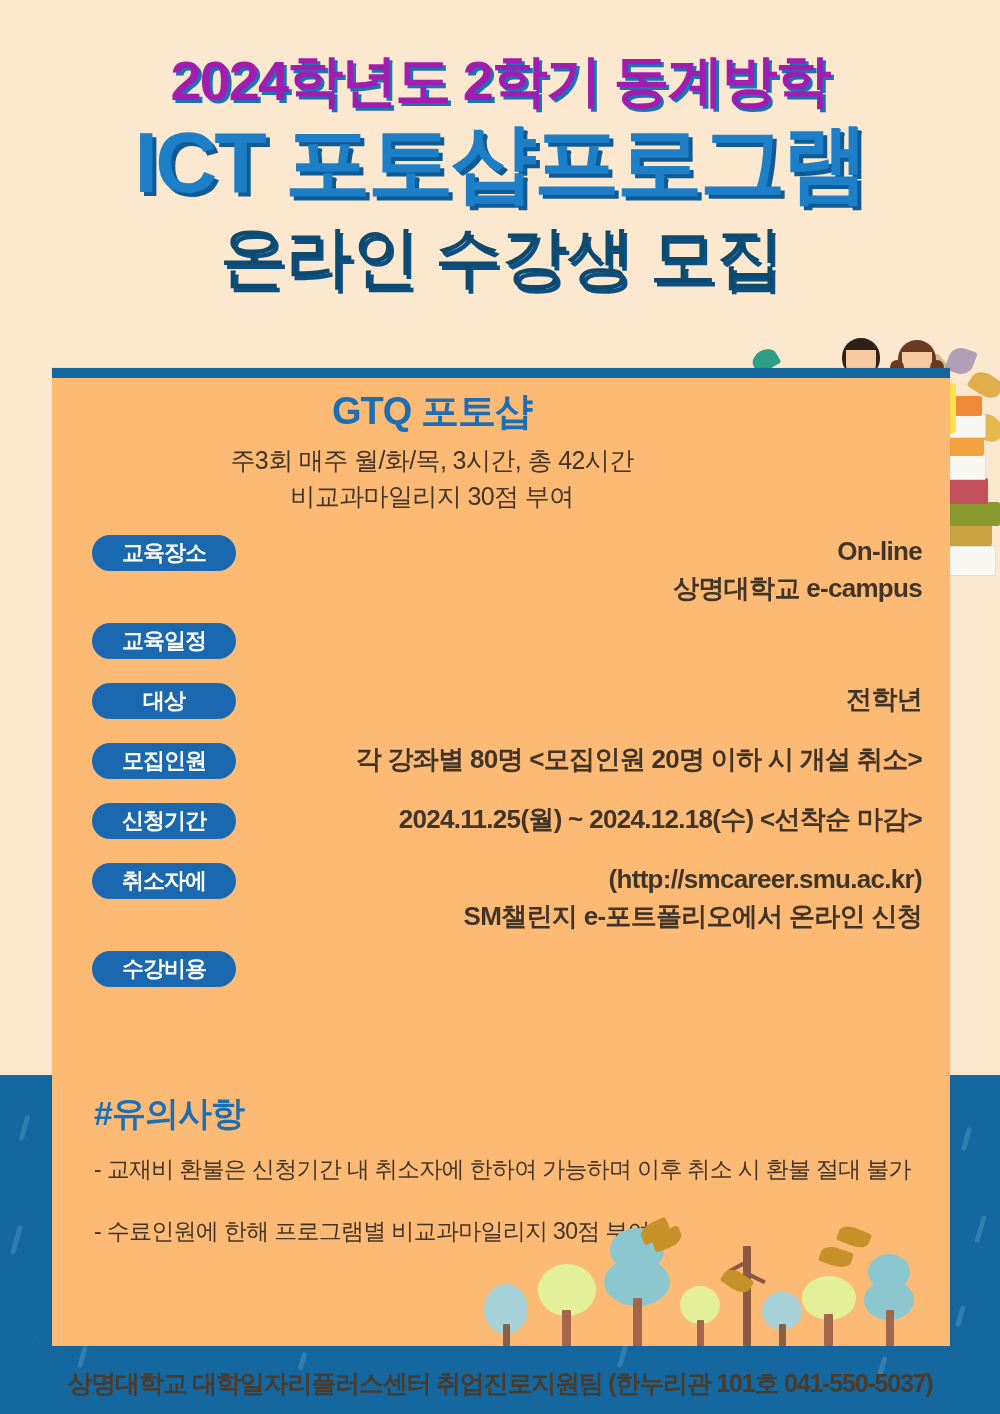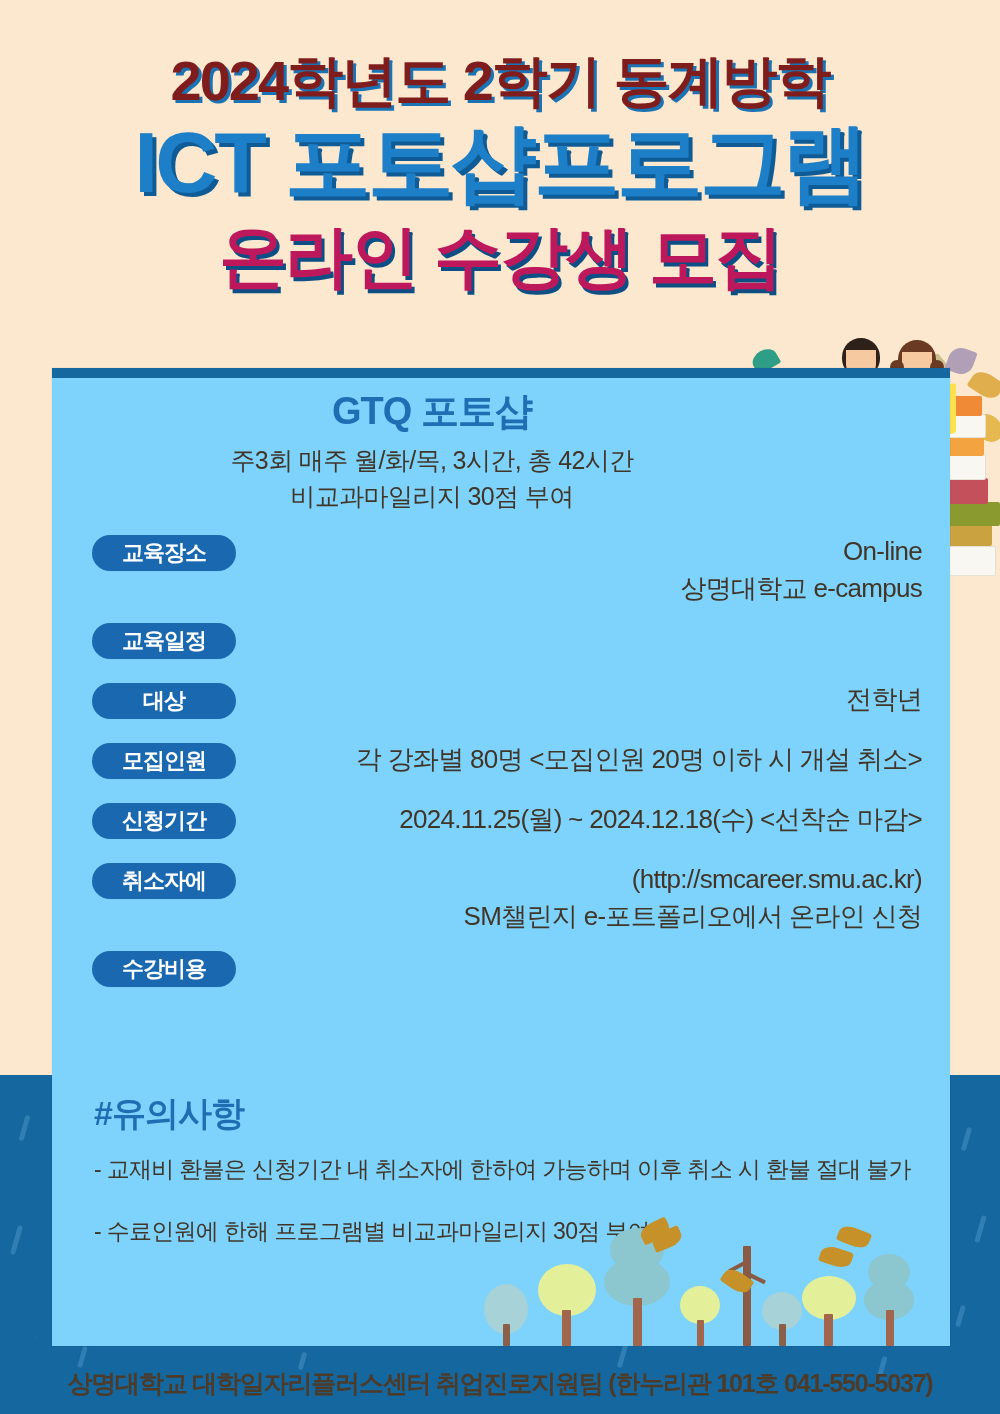"2024학년도 2학기 동계방학" .t-line1 { color: #7f1d1d -> #a21caf }
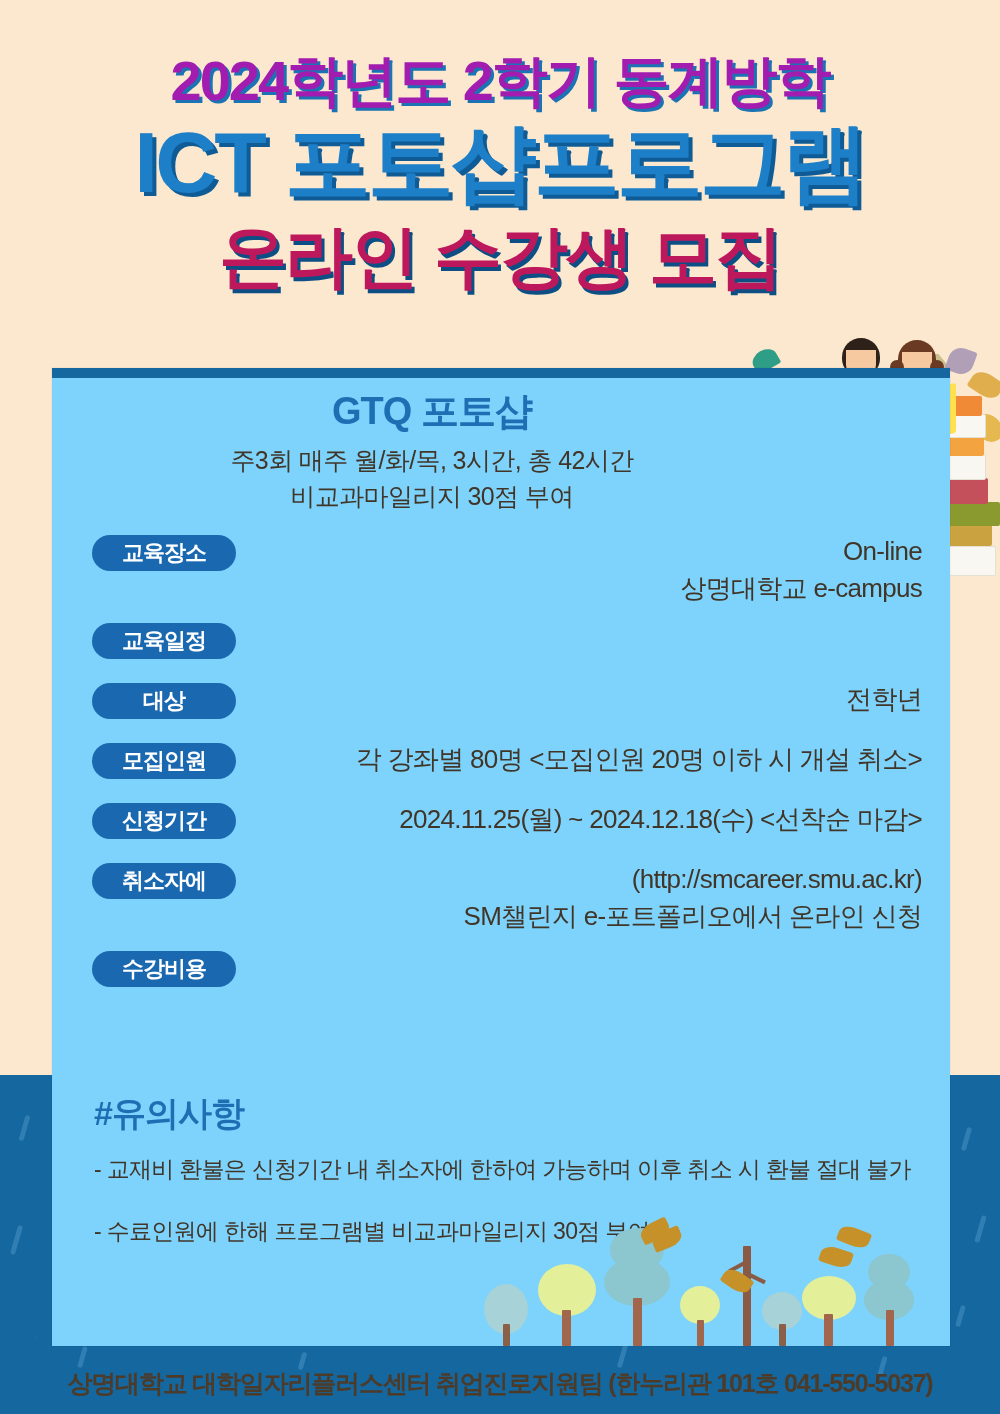"온라인 수강생 모집" .t-line3 { color: #be185d -> #0c4a6e; font-weight: 700 -> 400 }
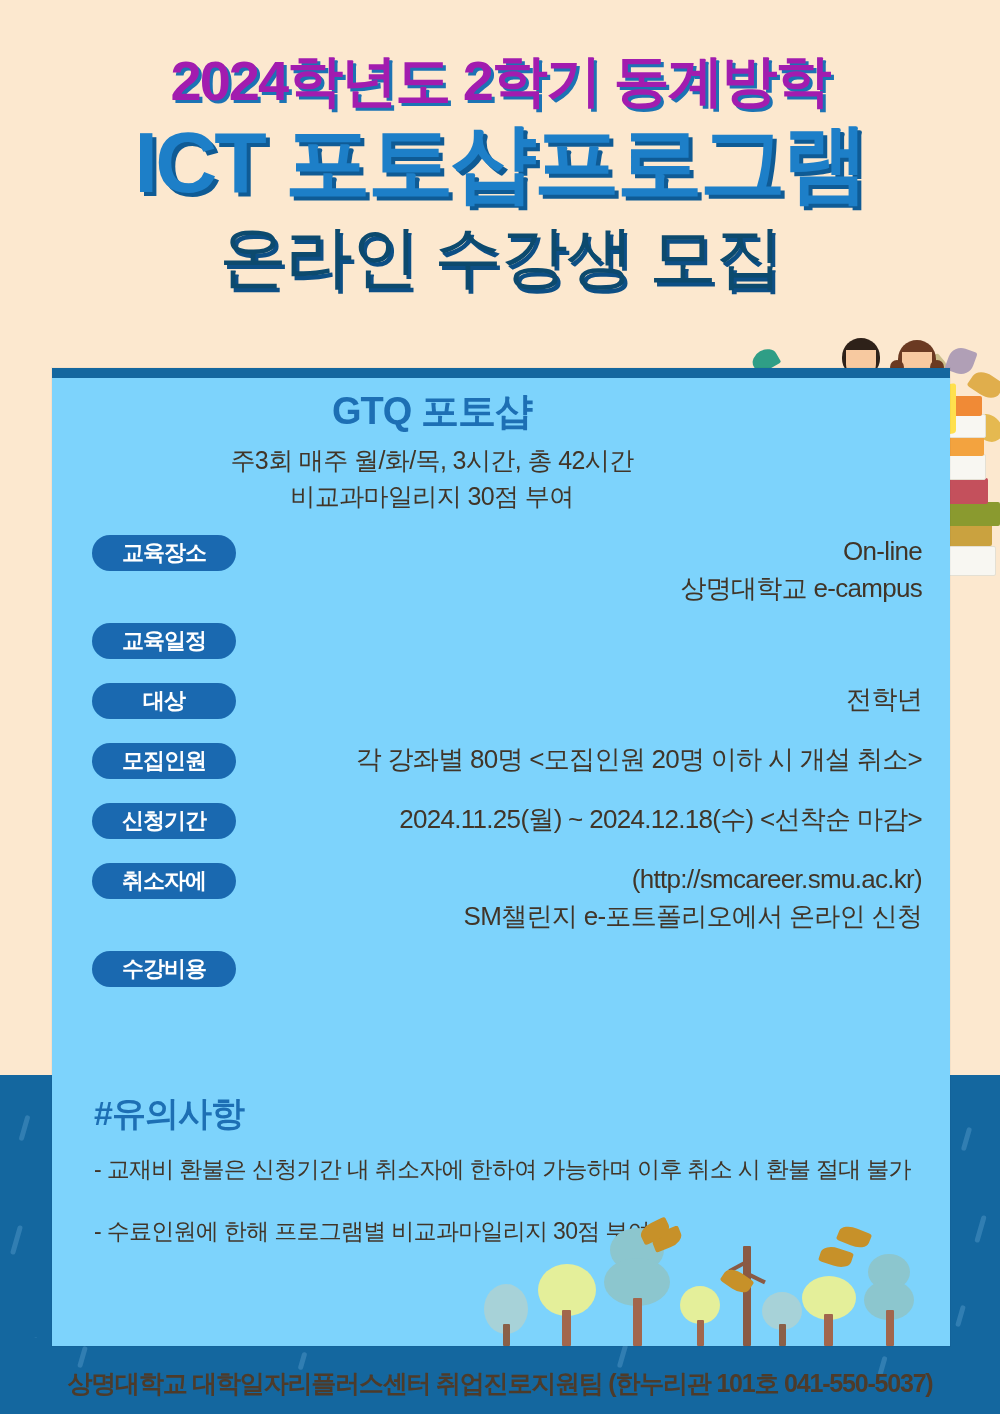"GTQ 포토샵" .card { background: #7dd3fc -> #fdba74 }
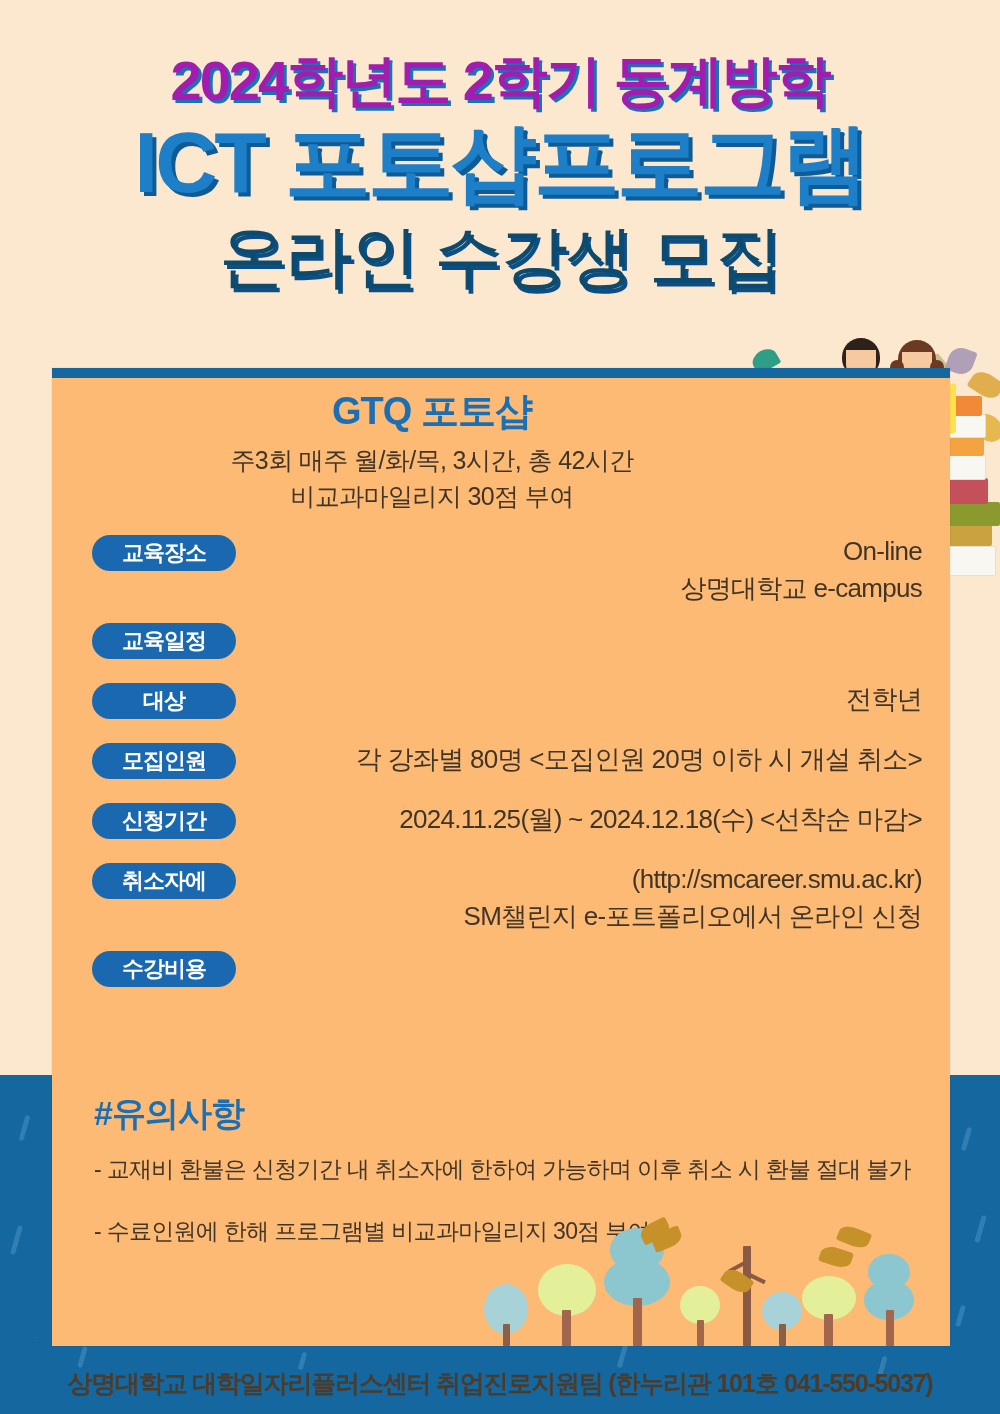"On-line" .rv { font-weight: none -> bold }
